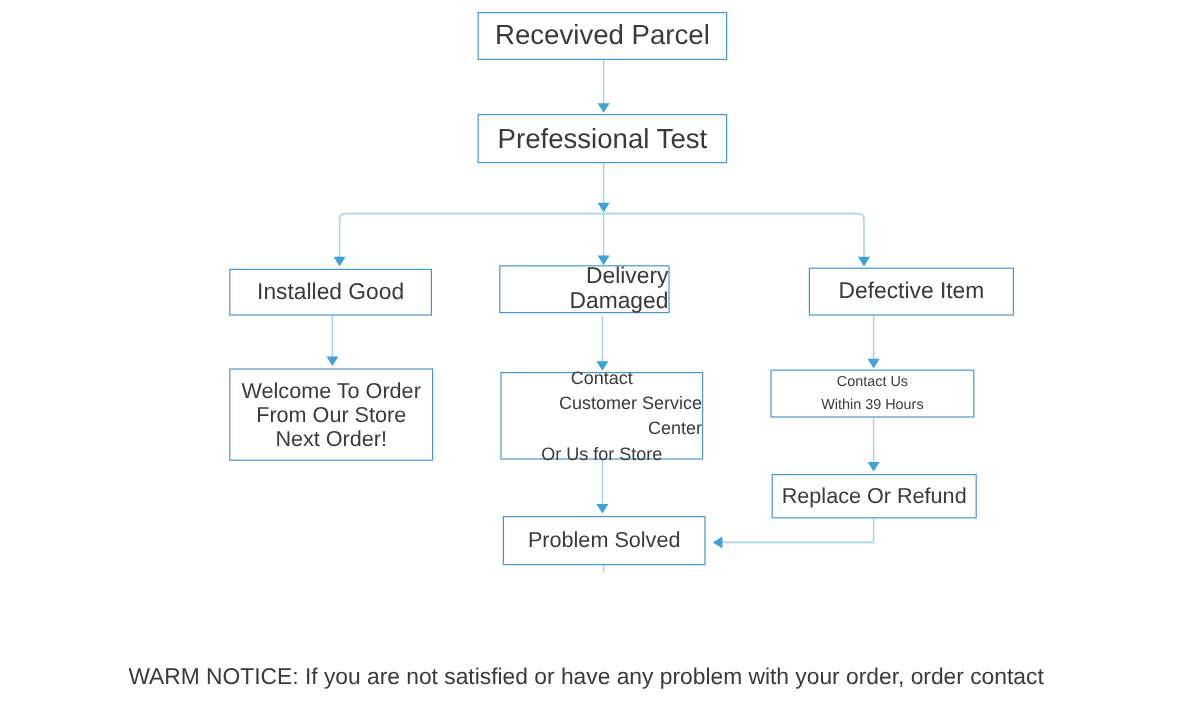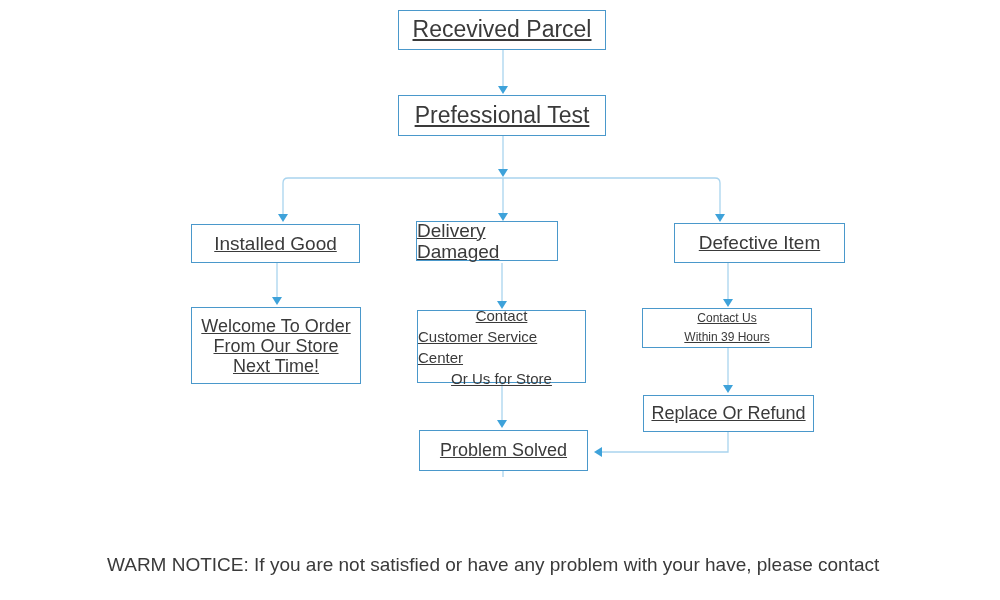"Recevived Parcel" .node { text-align: left -> right; text-decoration: underline -> none }
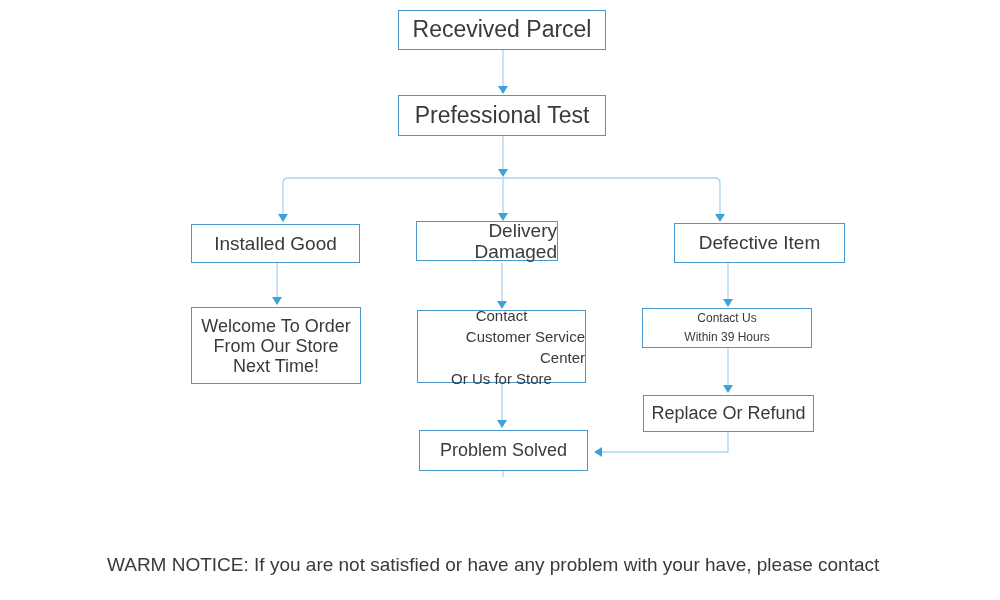"Next Time!" div { text: Time -> Order }
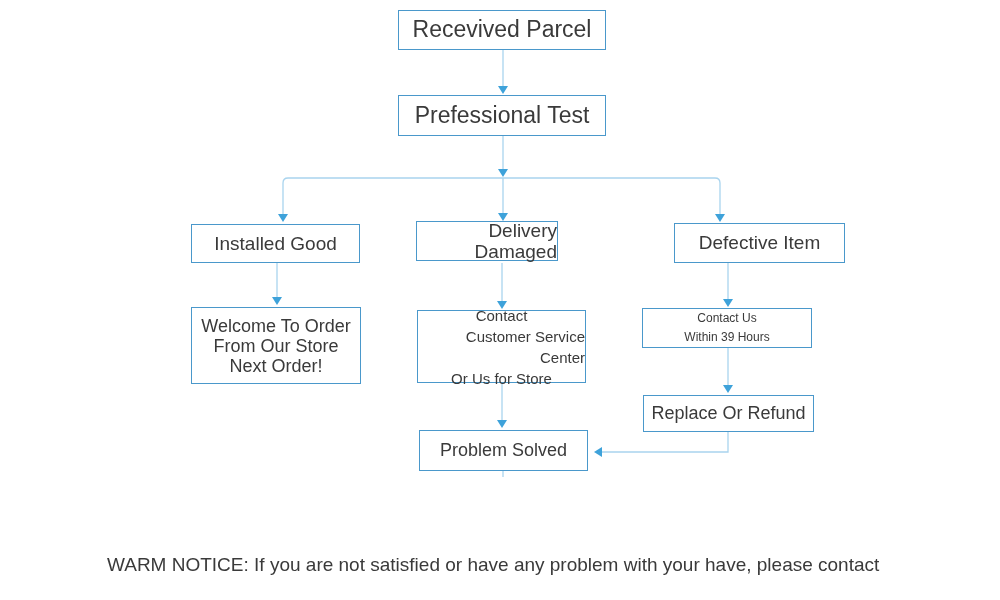"WARM NOTICE: If you are" div { text: have, please -> order, order }
